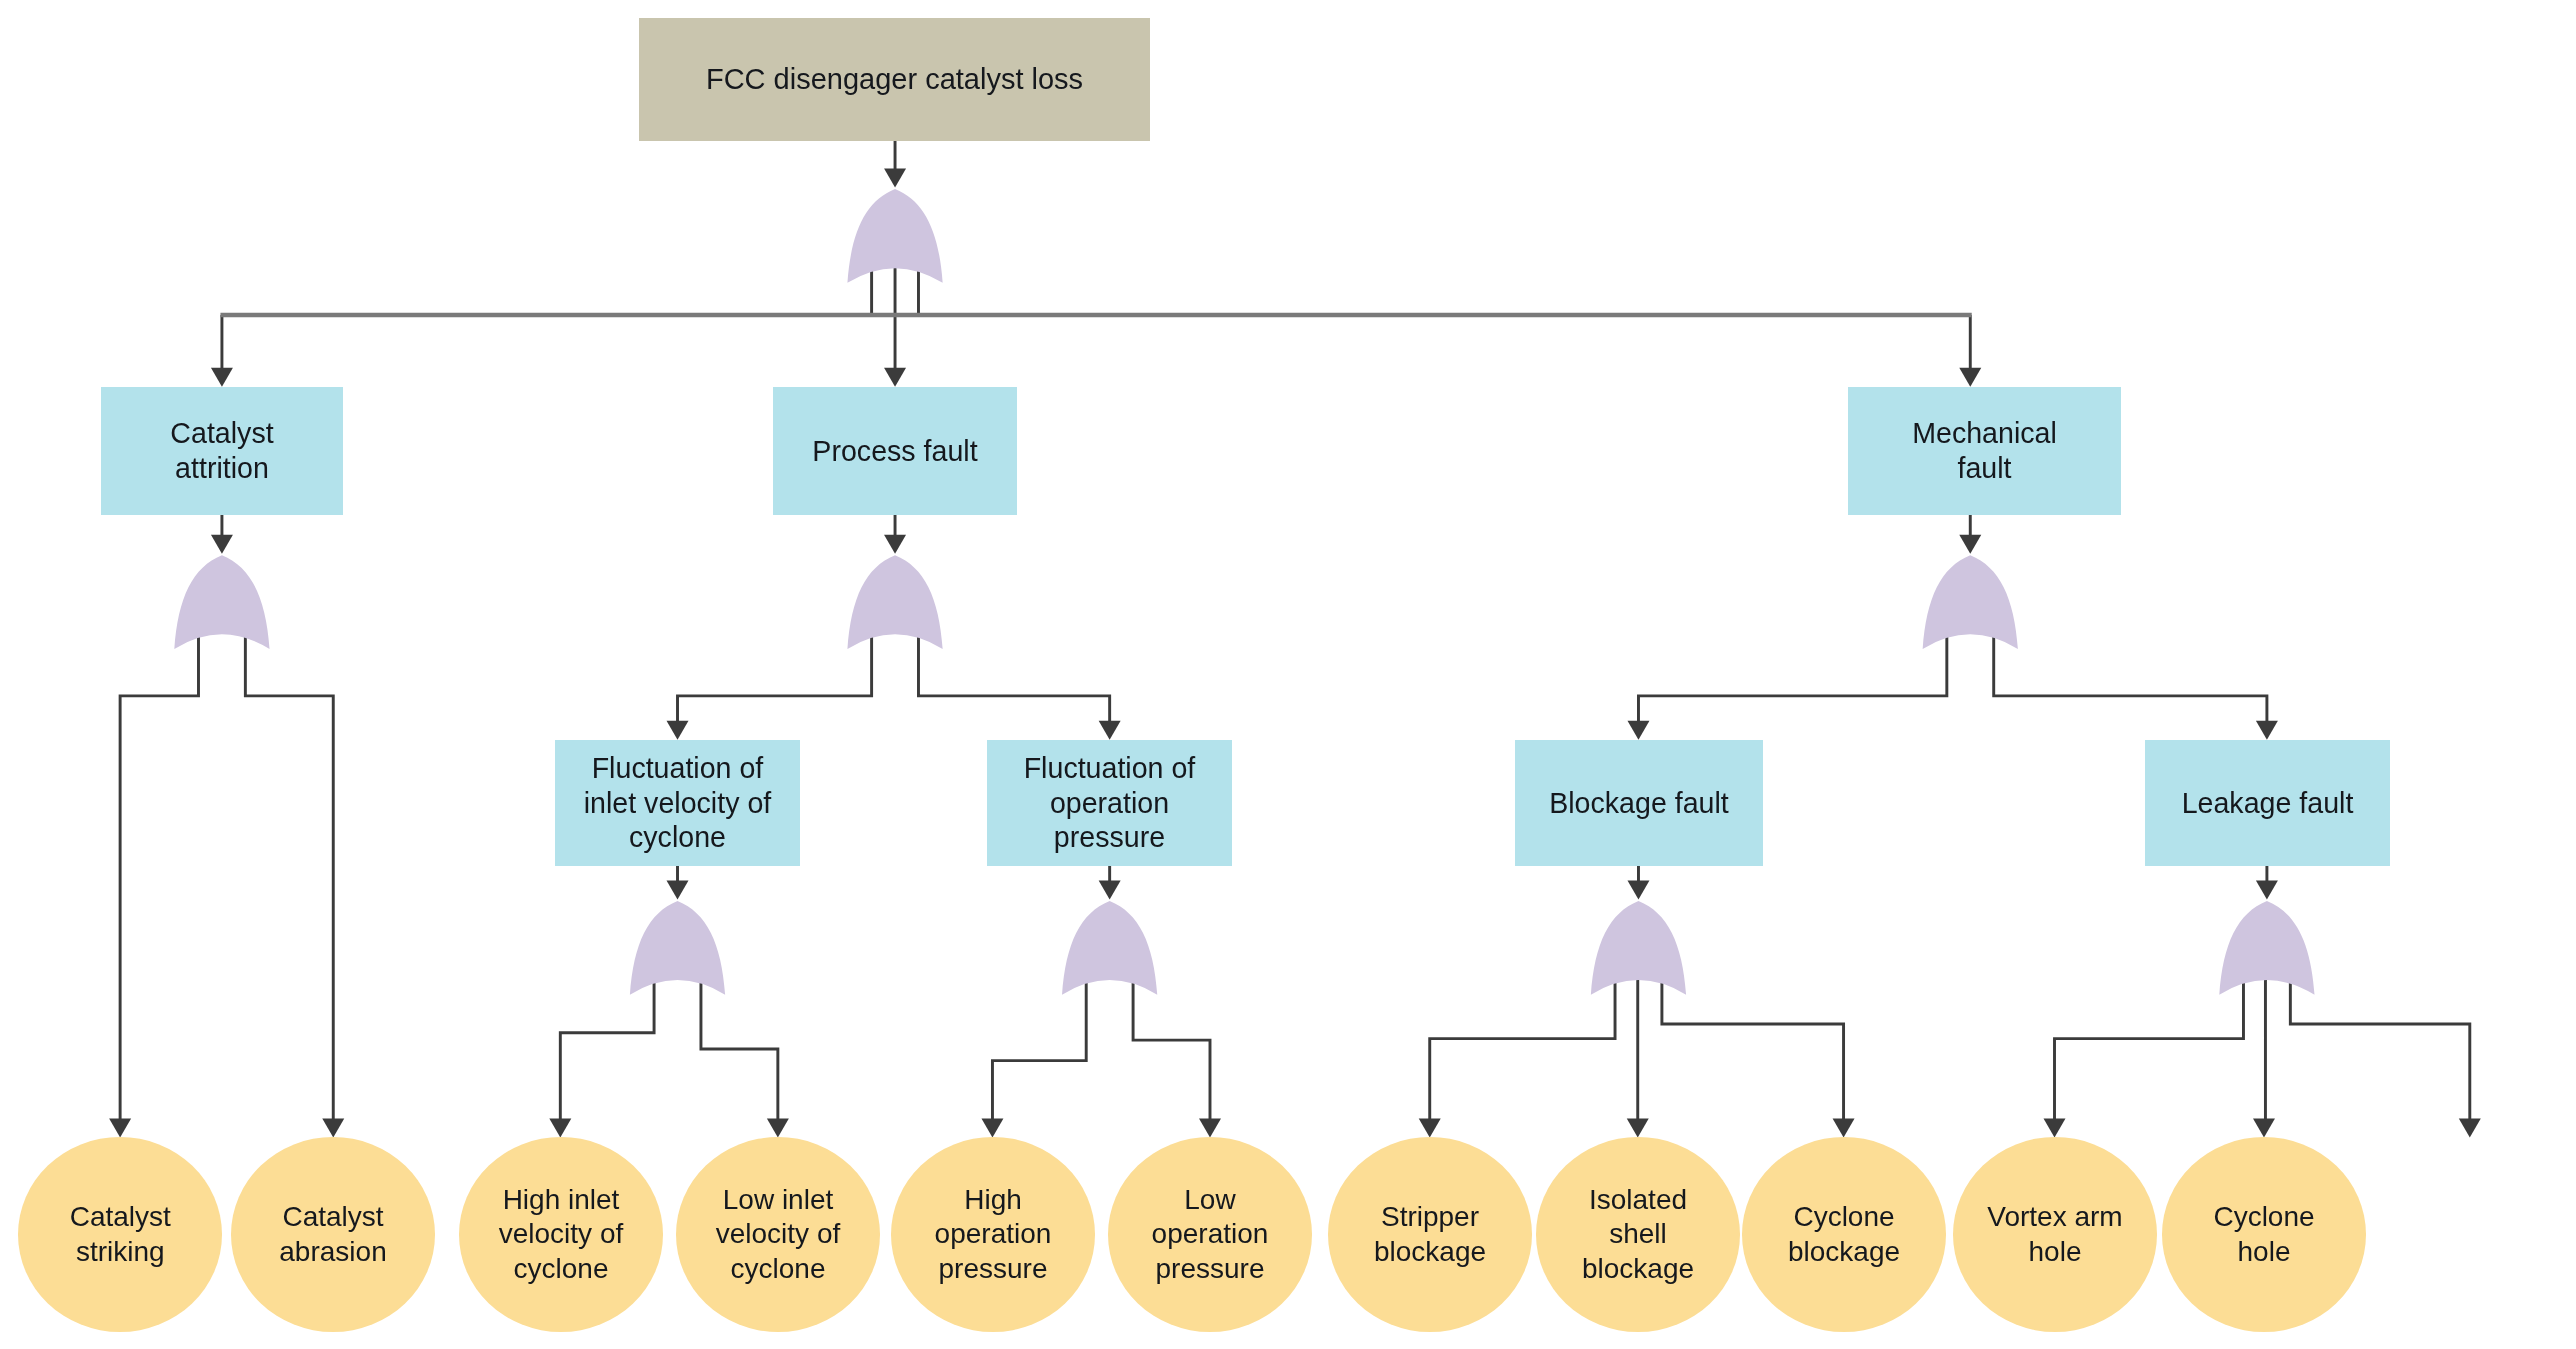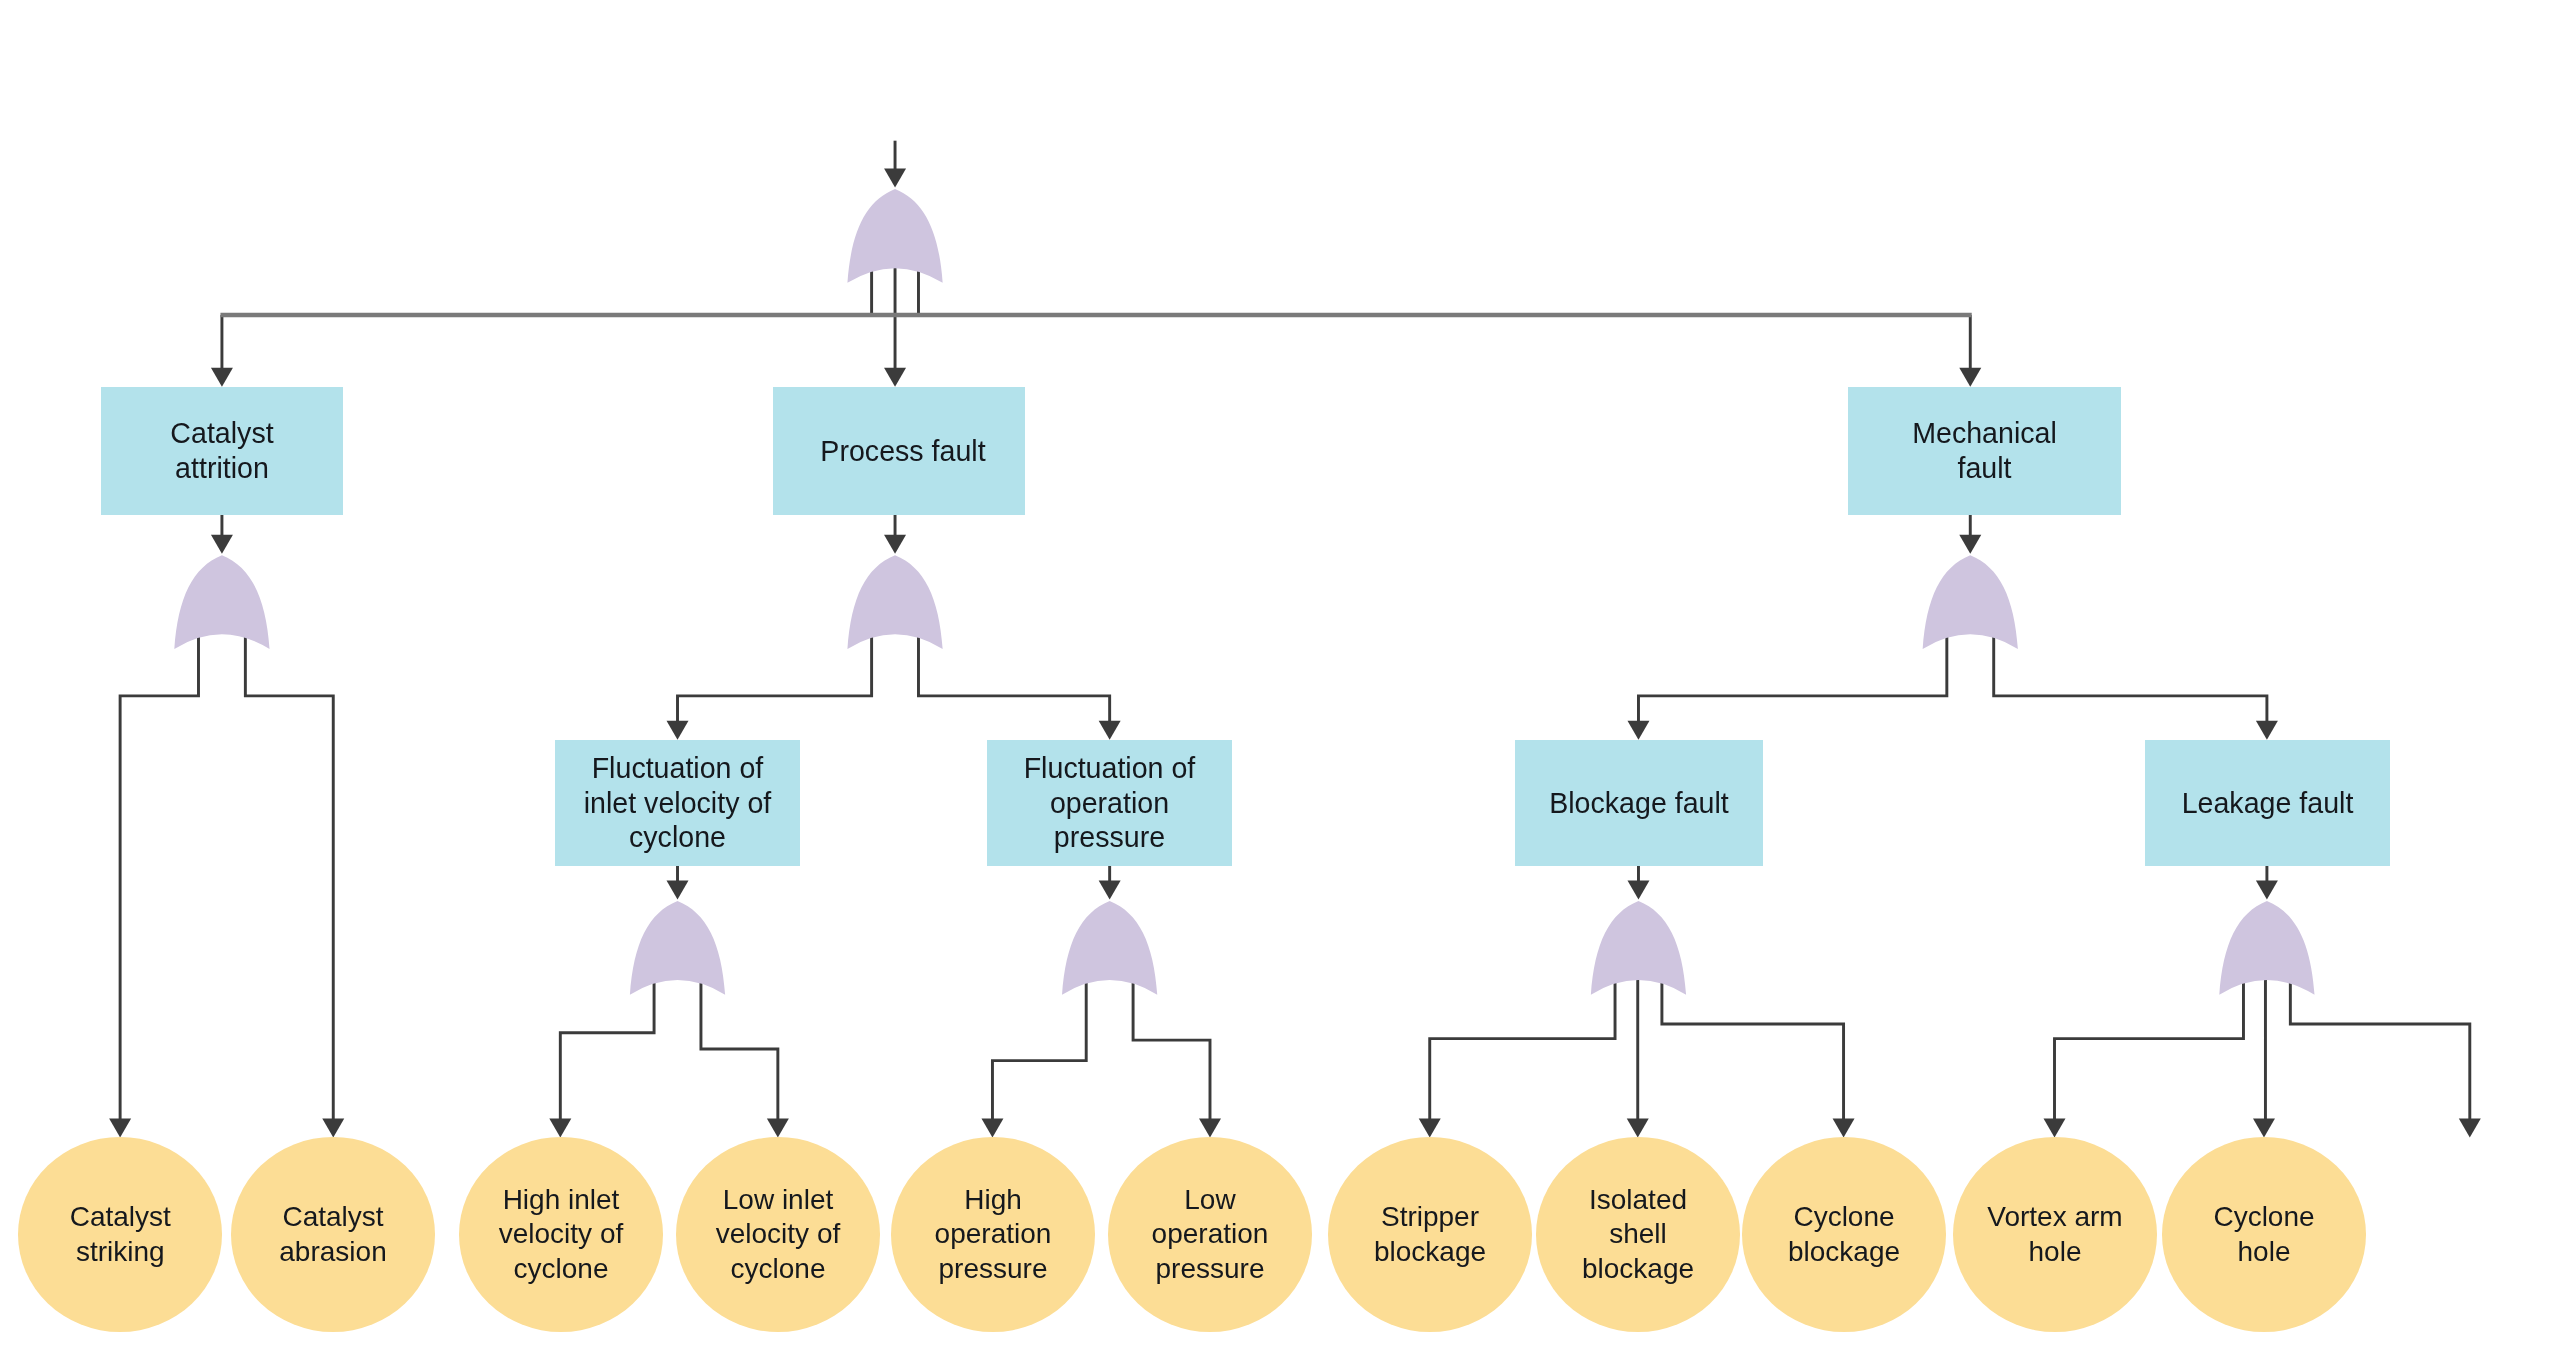"FCC disengager catalyst loss" div.node { html: none -> <div>FCC disengager catalyst loss</div> }
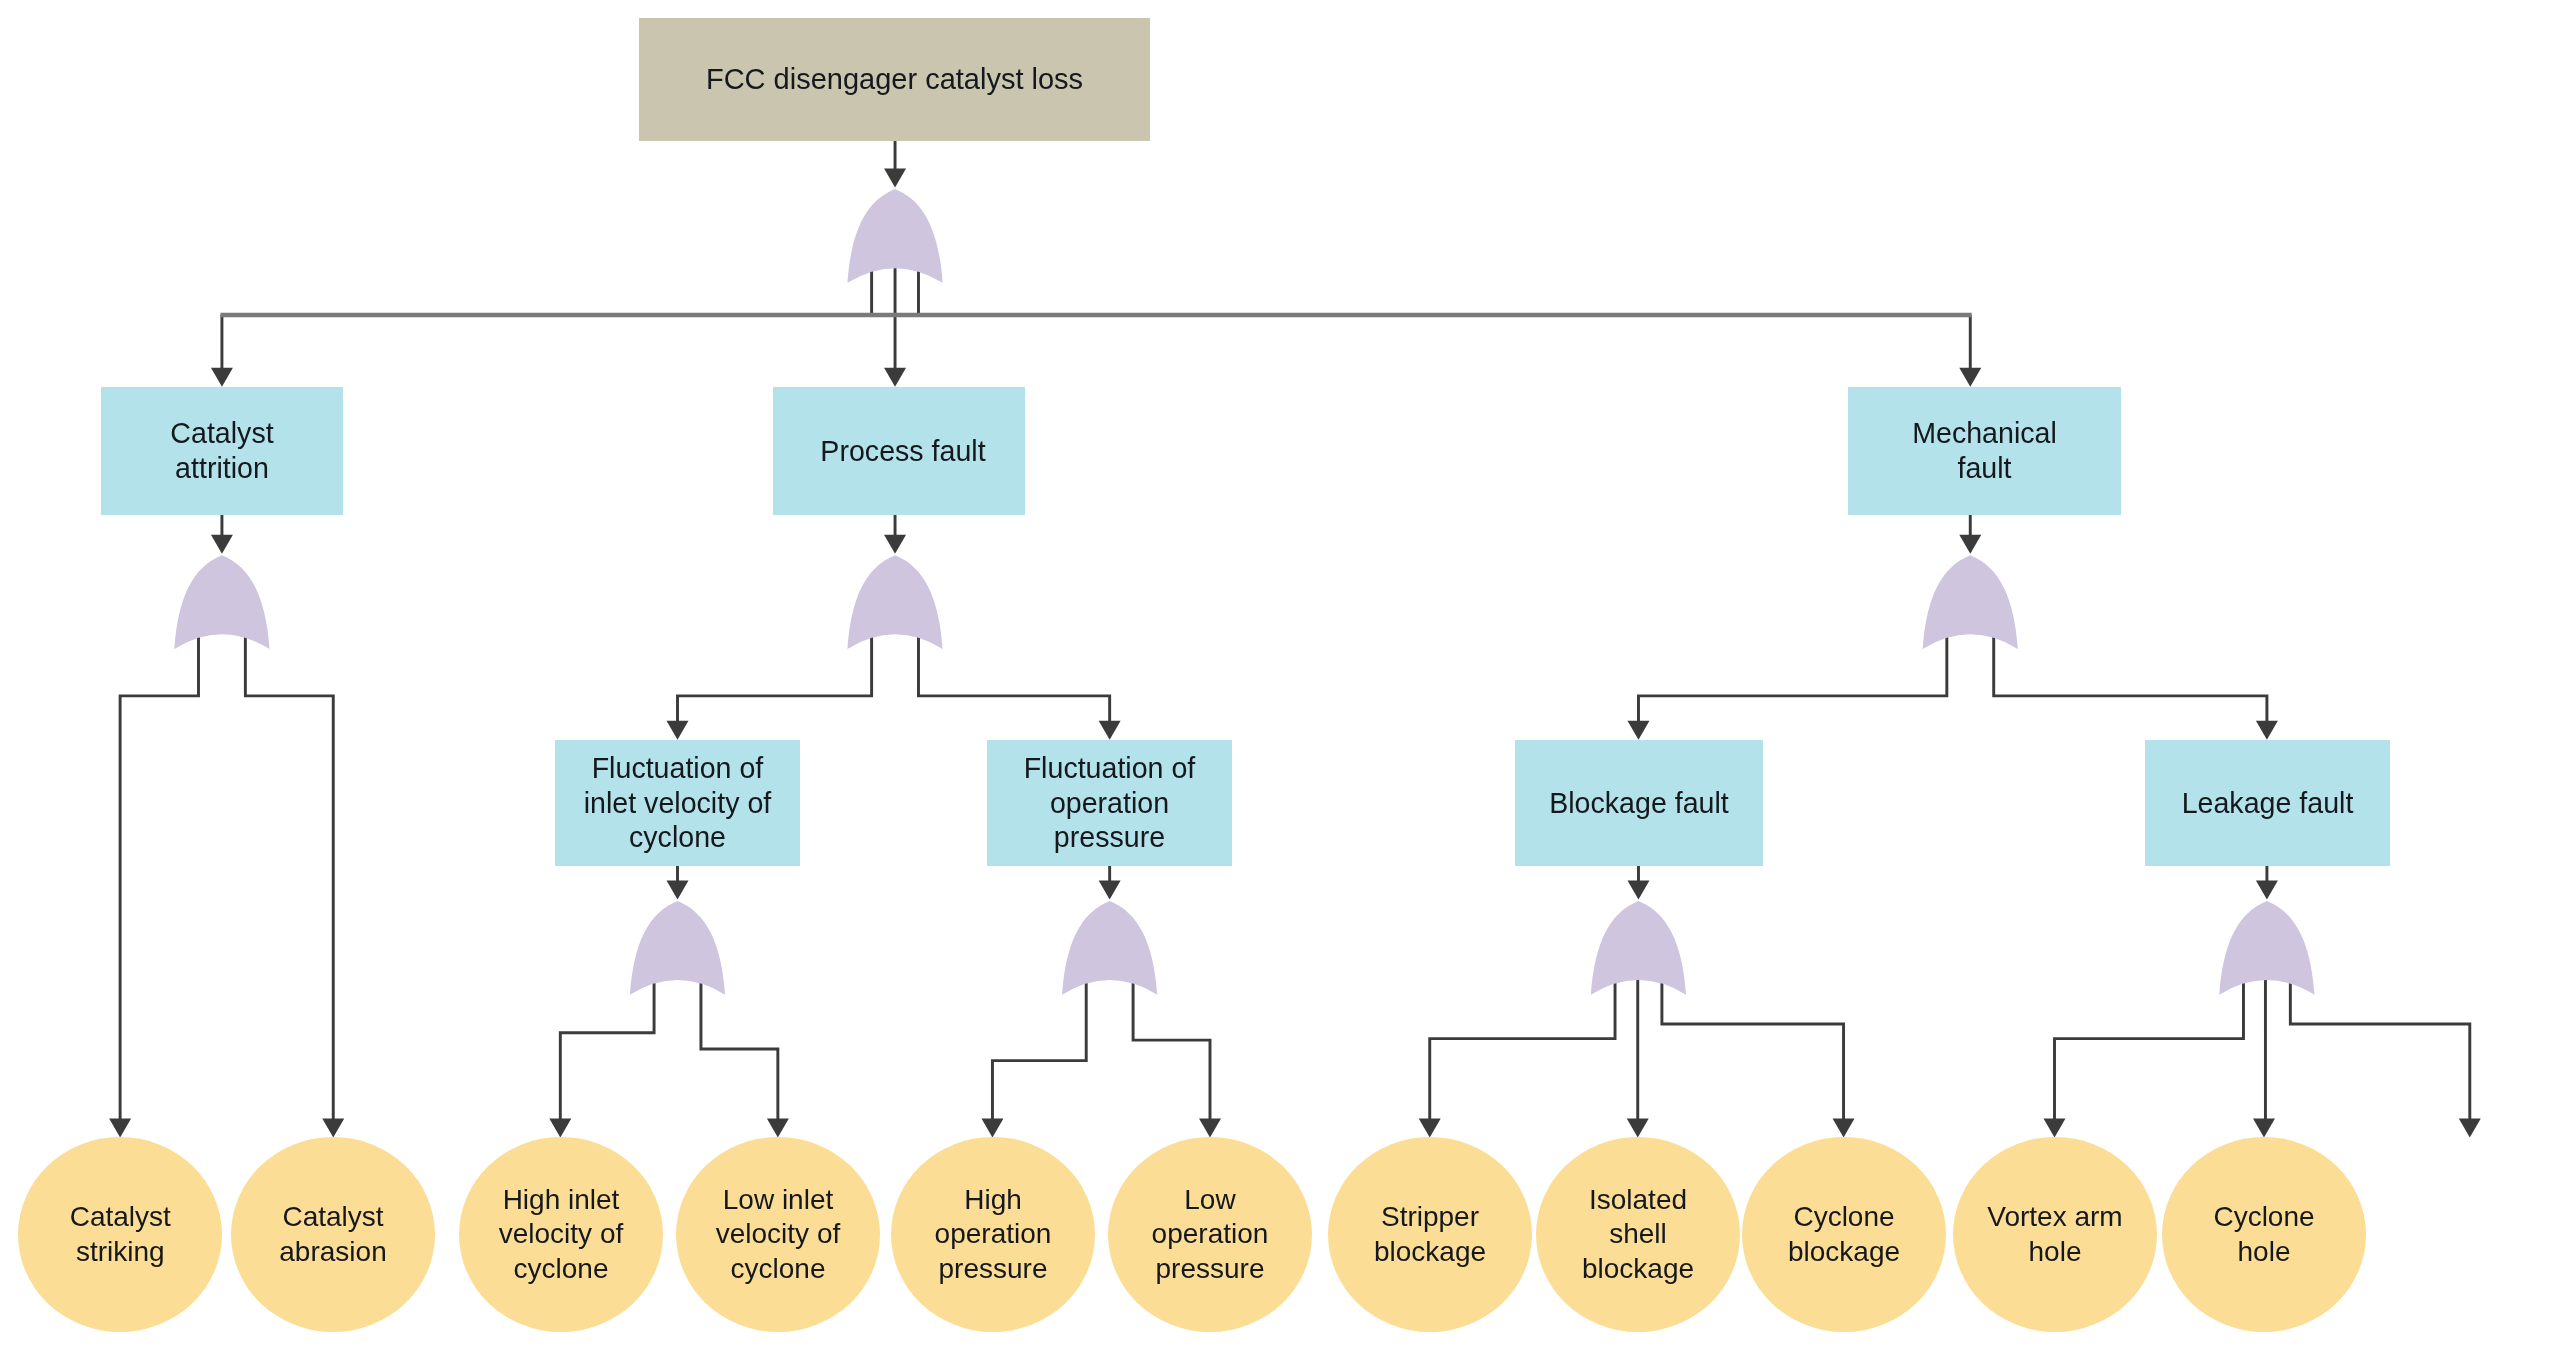"Process fault" div.node { padding-left: 8px -> none }
